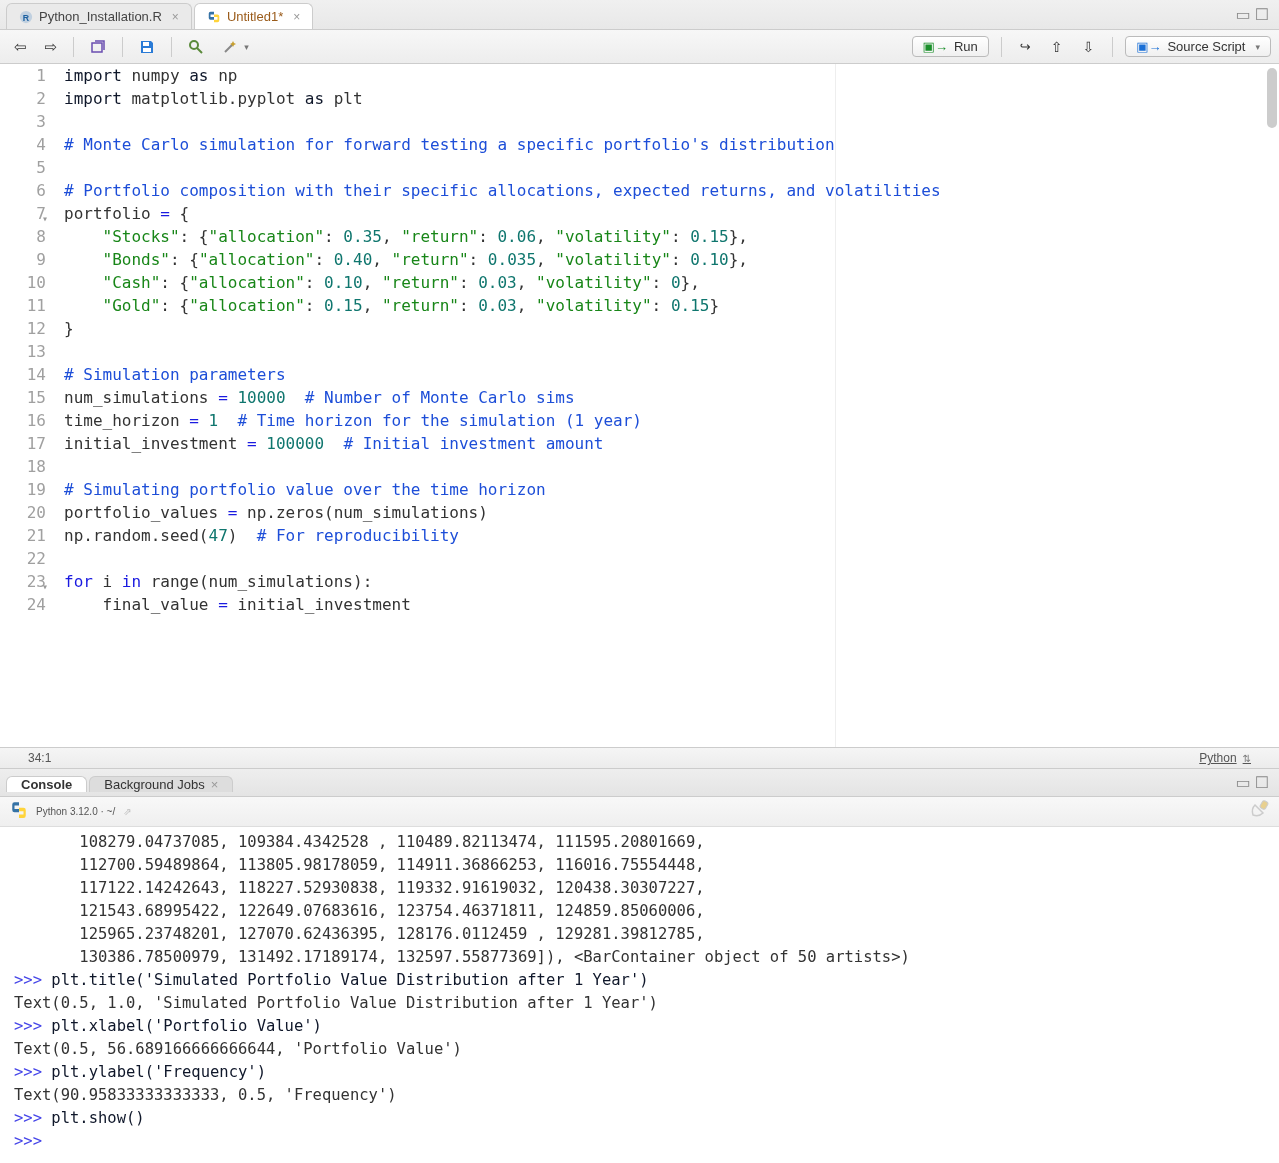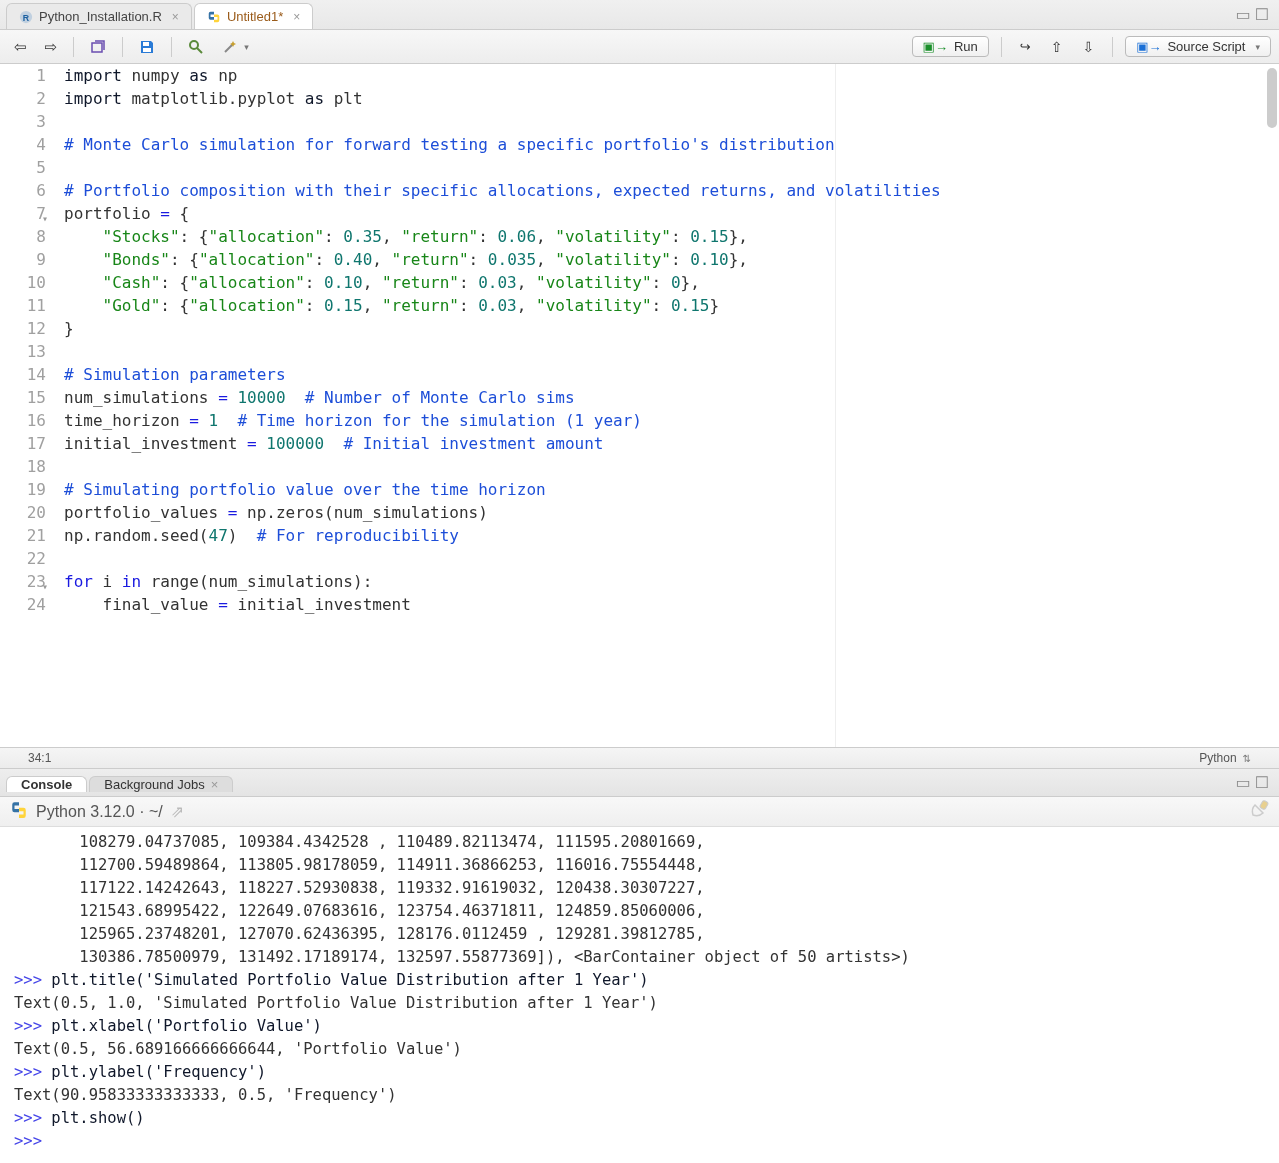"Python" .statusbar .right { text-decoration: none -> underline }
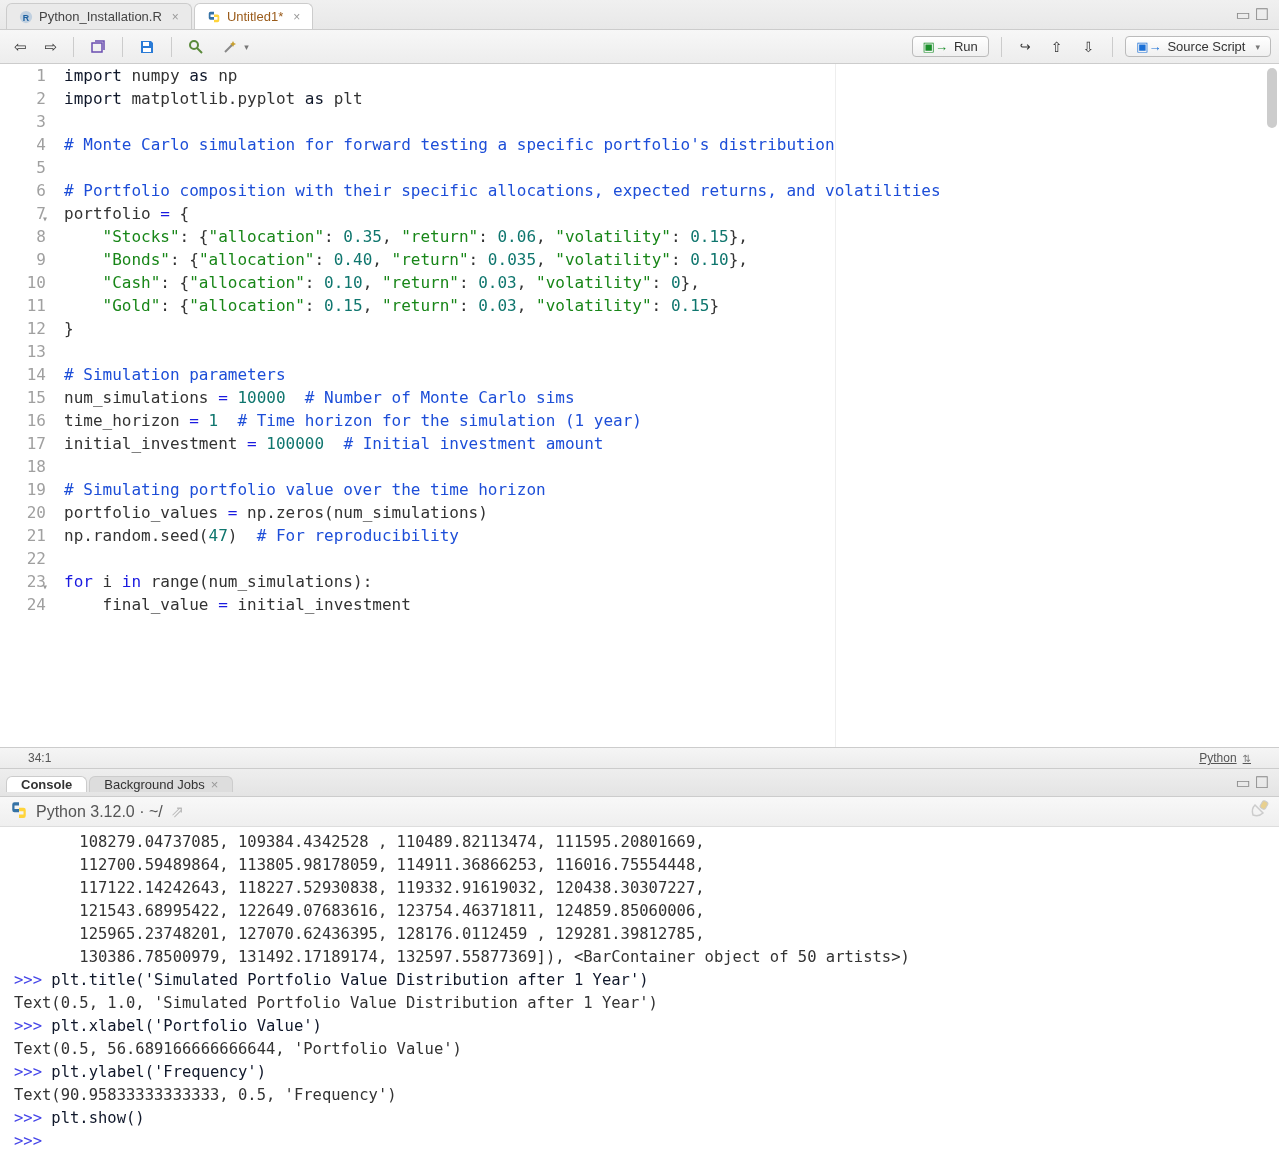"Python 3.12.0 · ~/" .console-header { font-size: 16px -> 10px }
